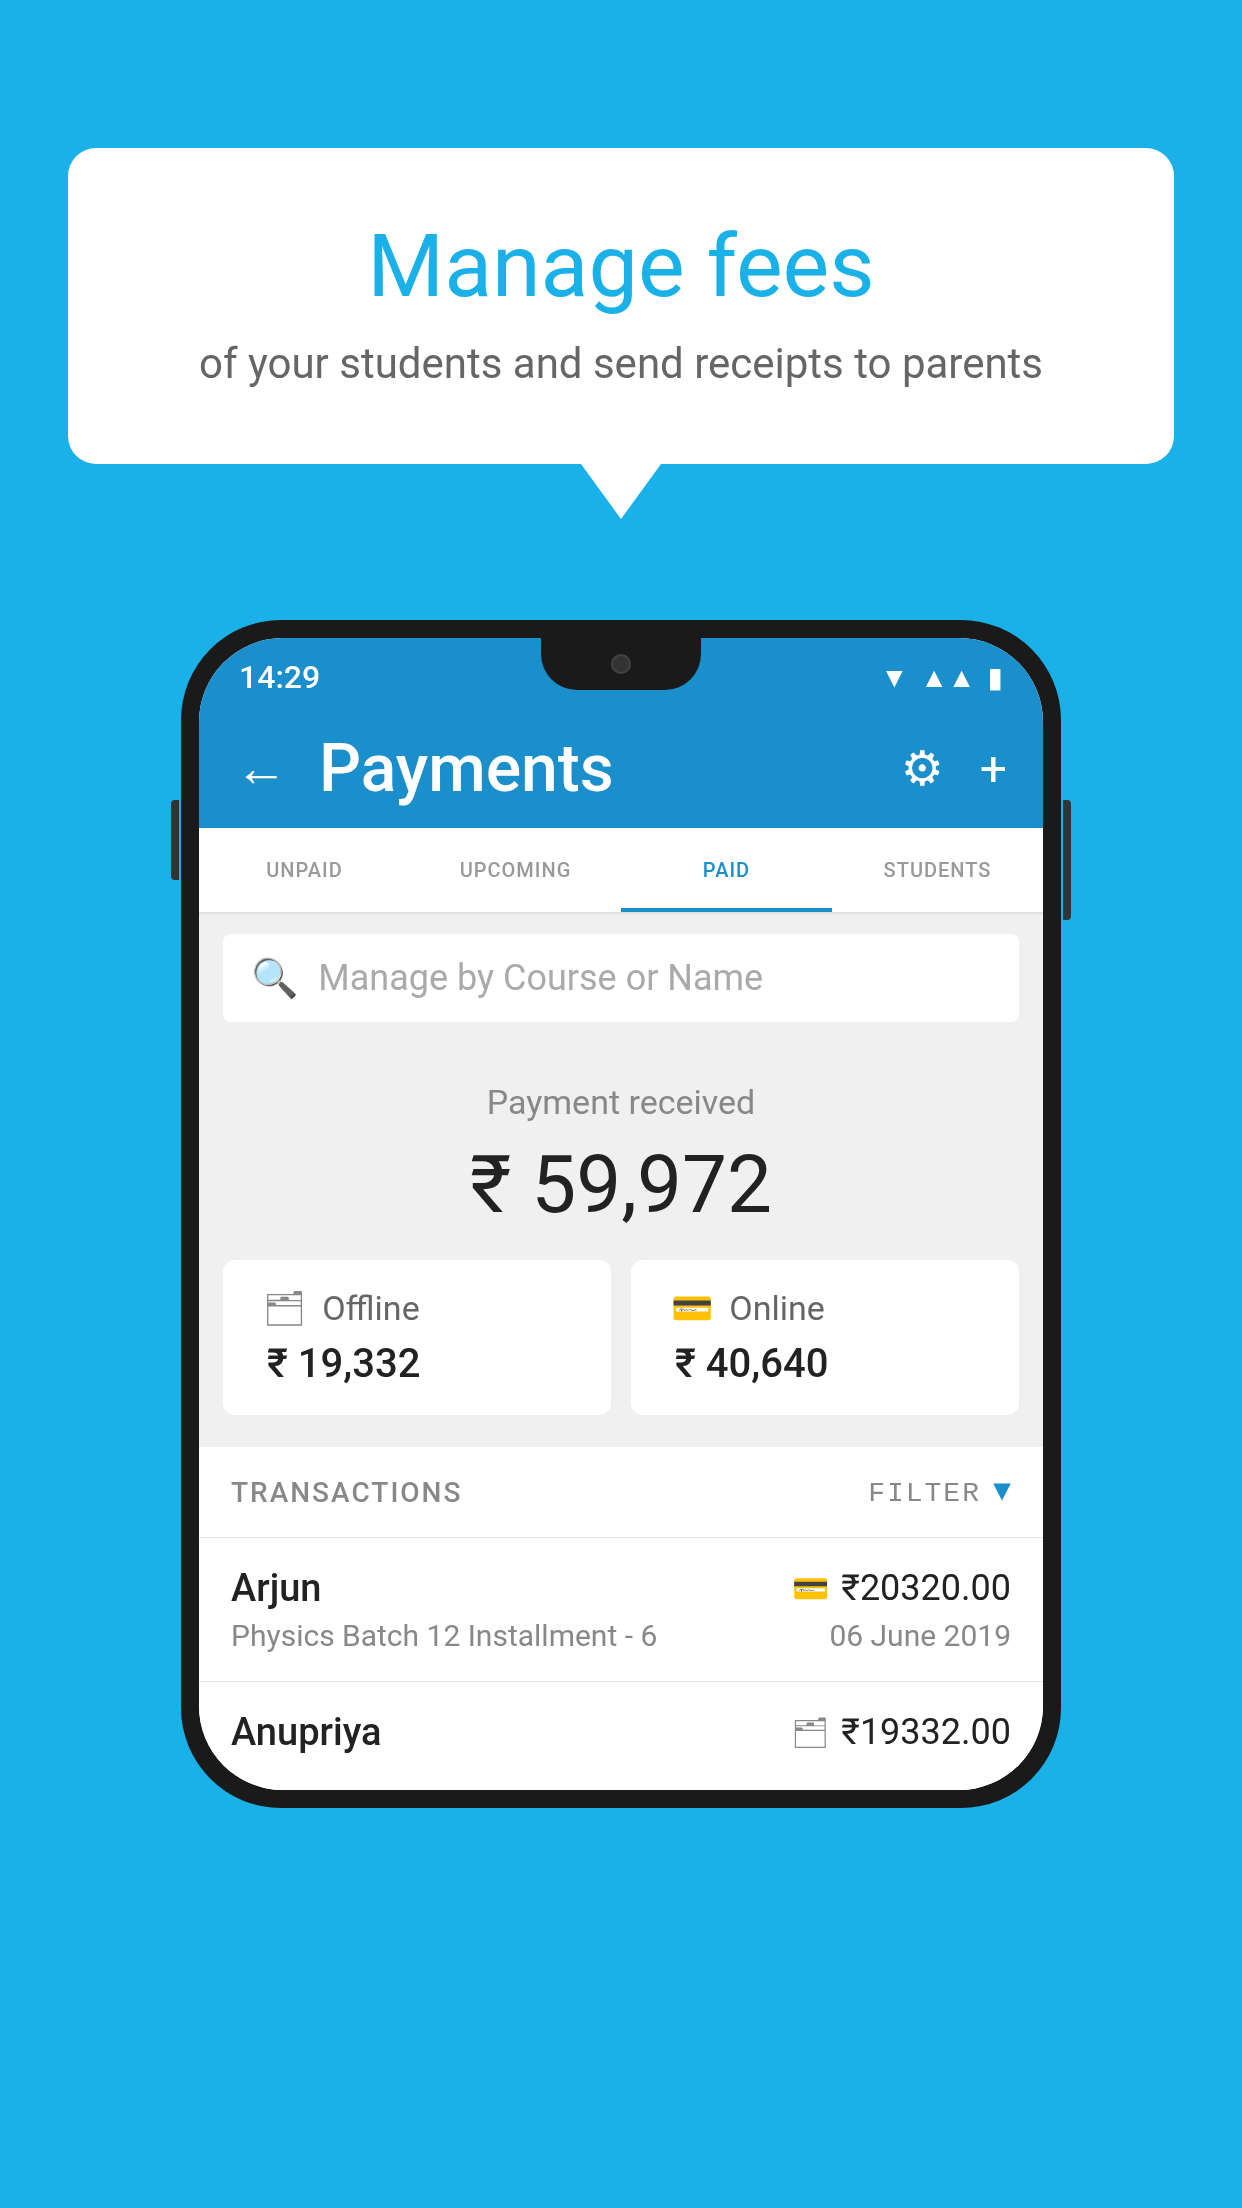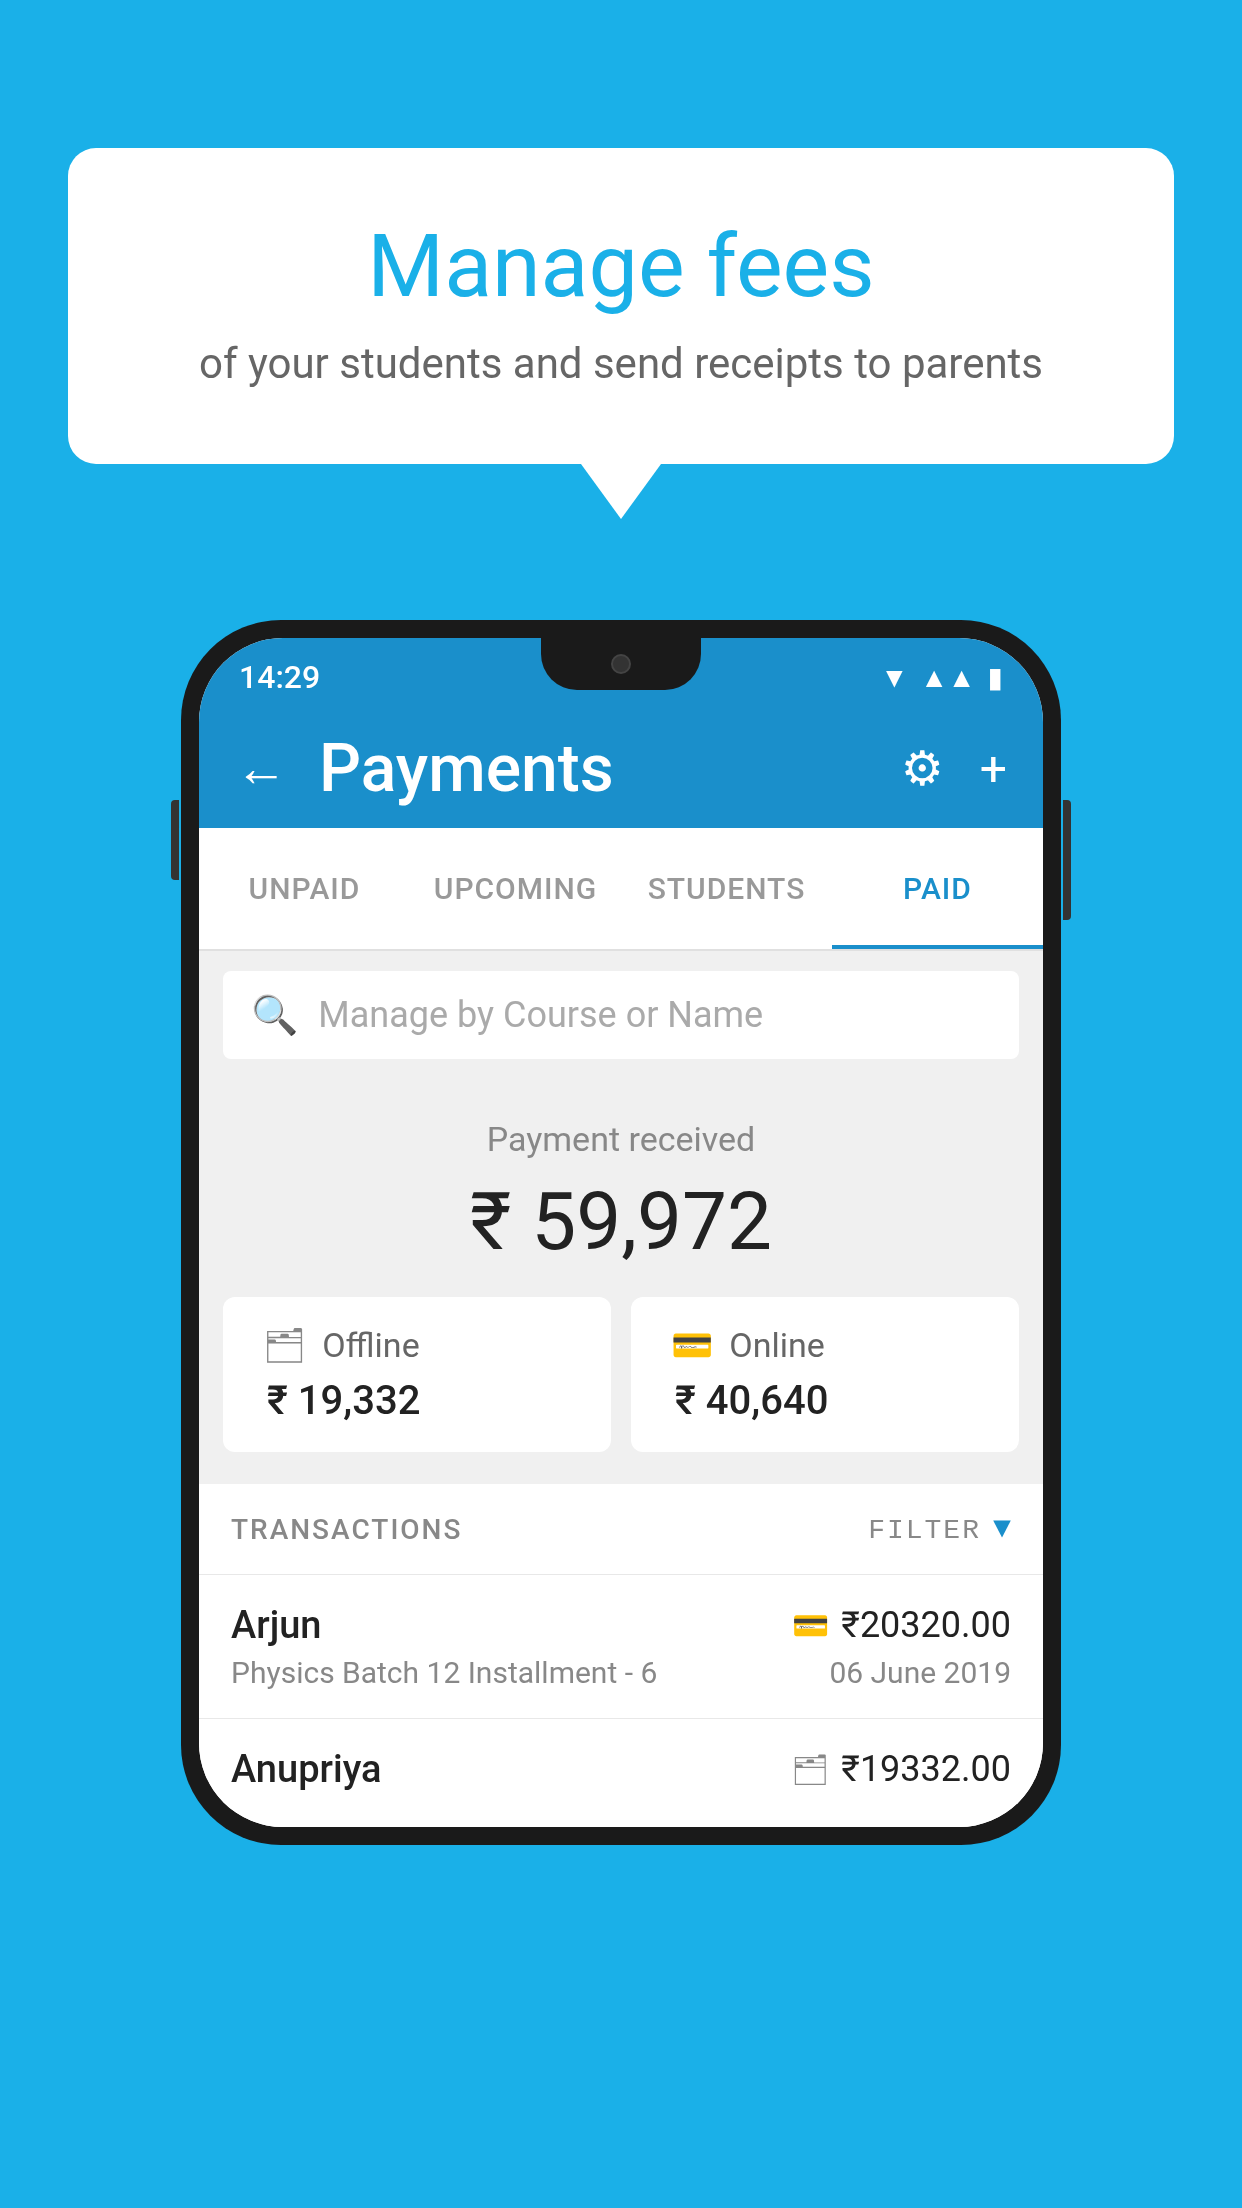"UNPAID" .tab { font-size: 30px -> 20px; padding: 43px 0 -> 30px 0 }
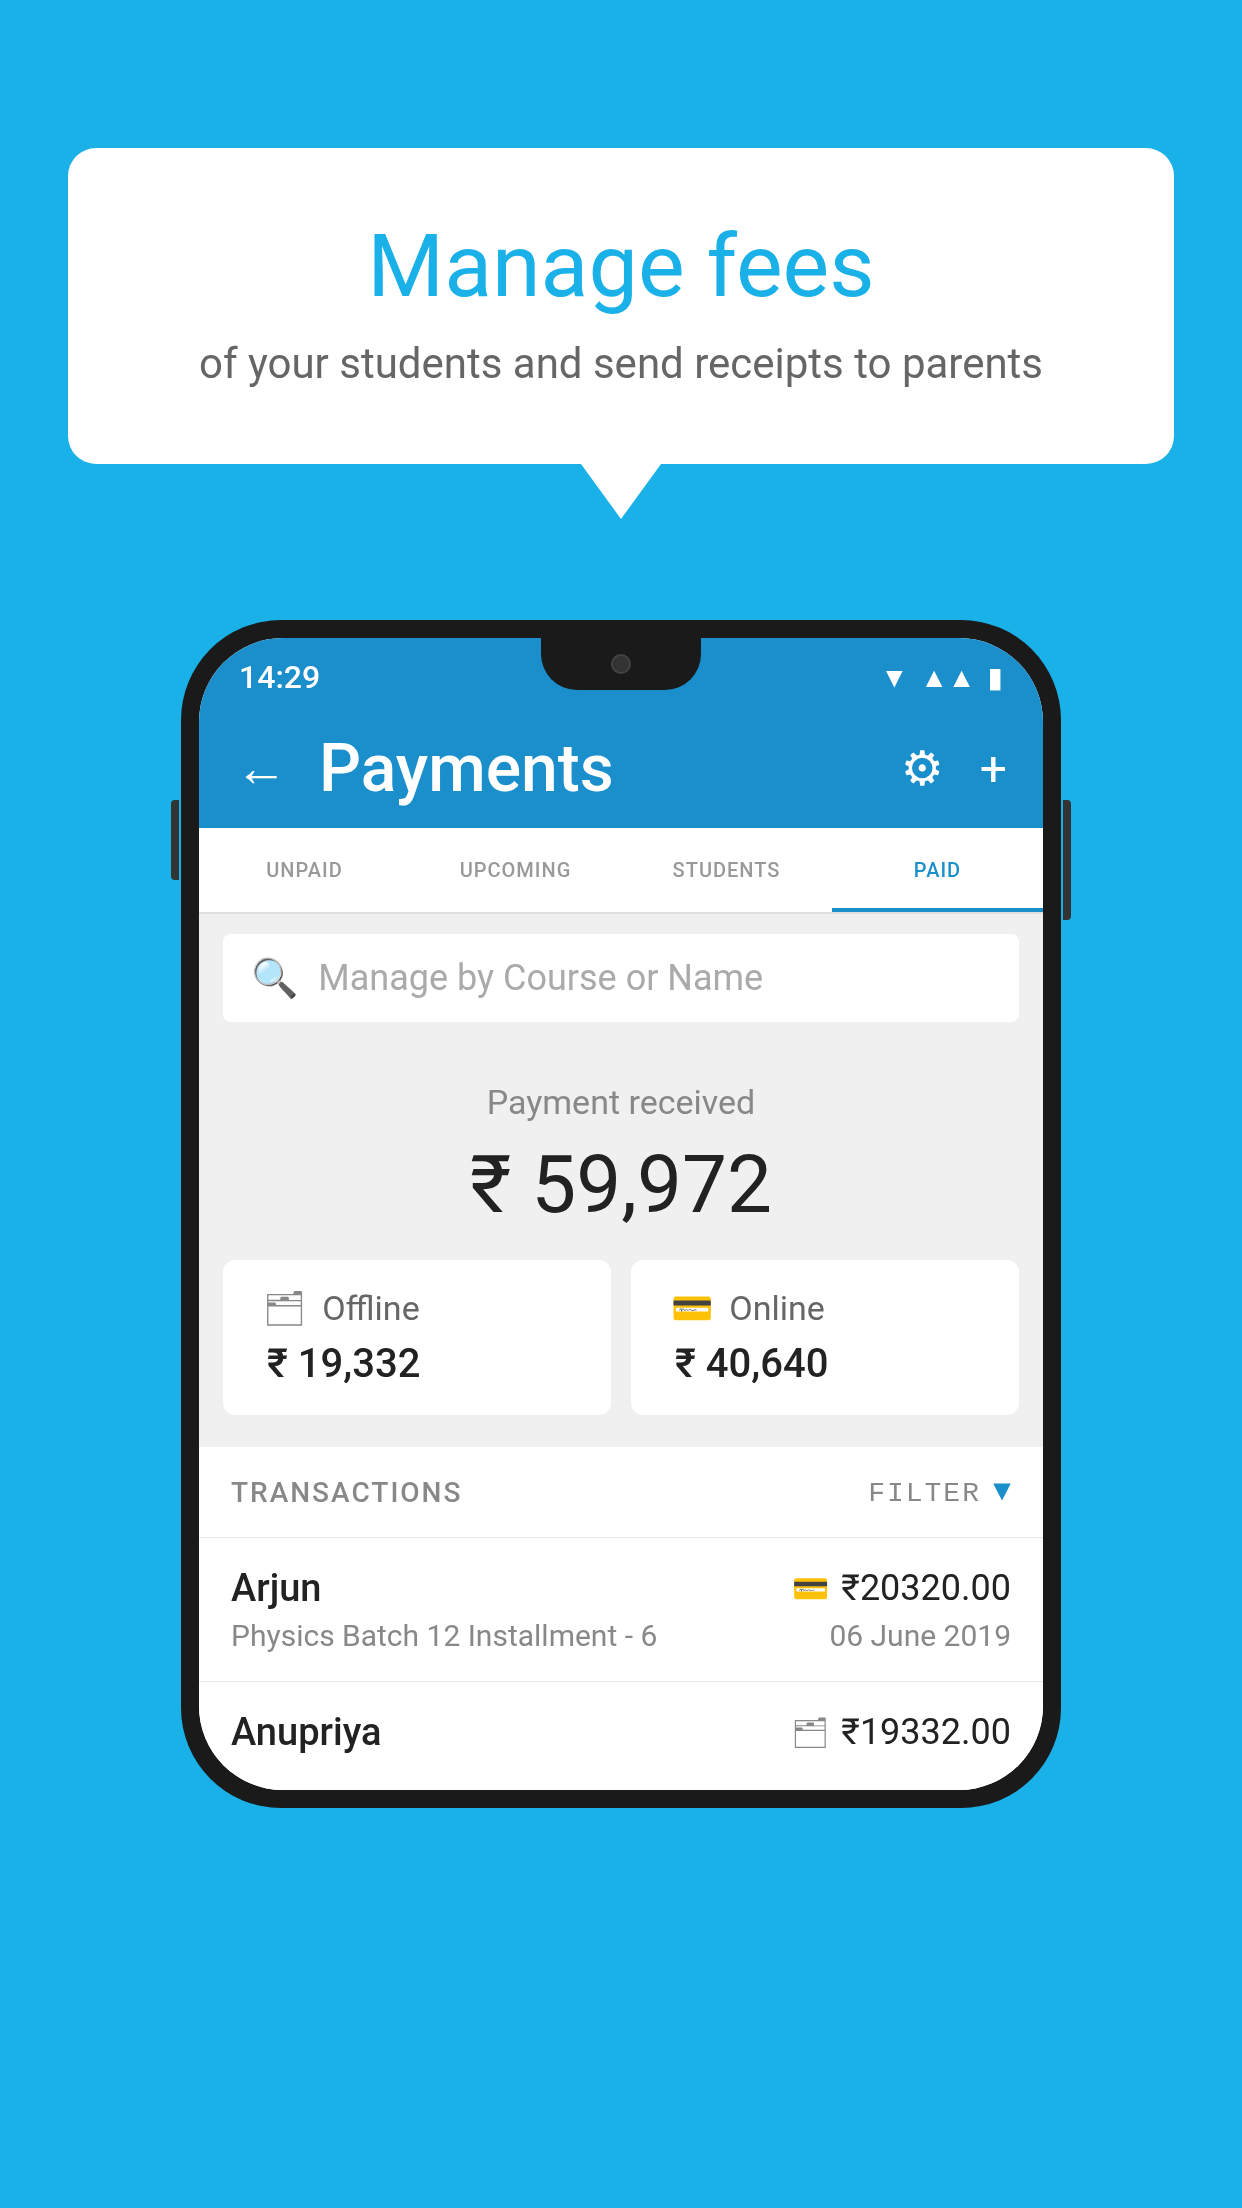"STUDENTS" div.tab { order: before "PAID" -> after "PAID" }
